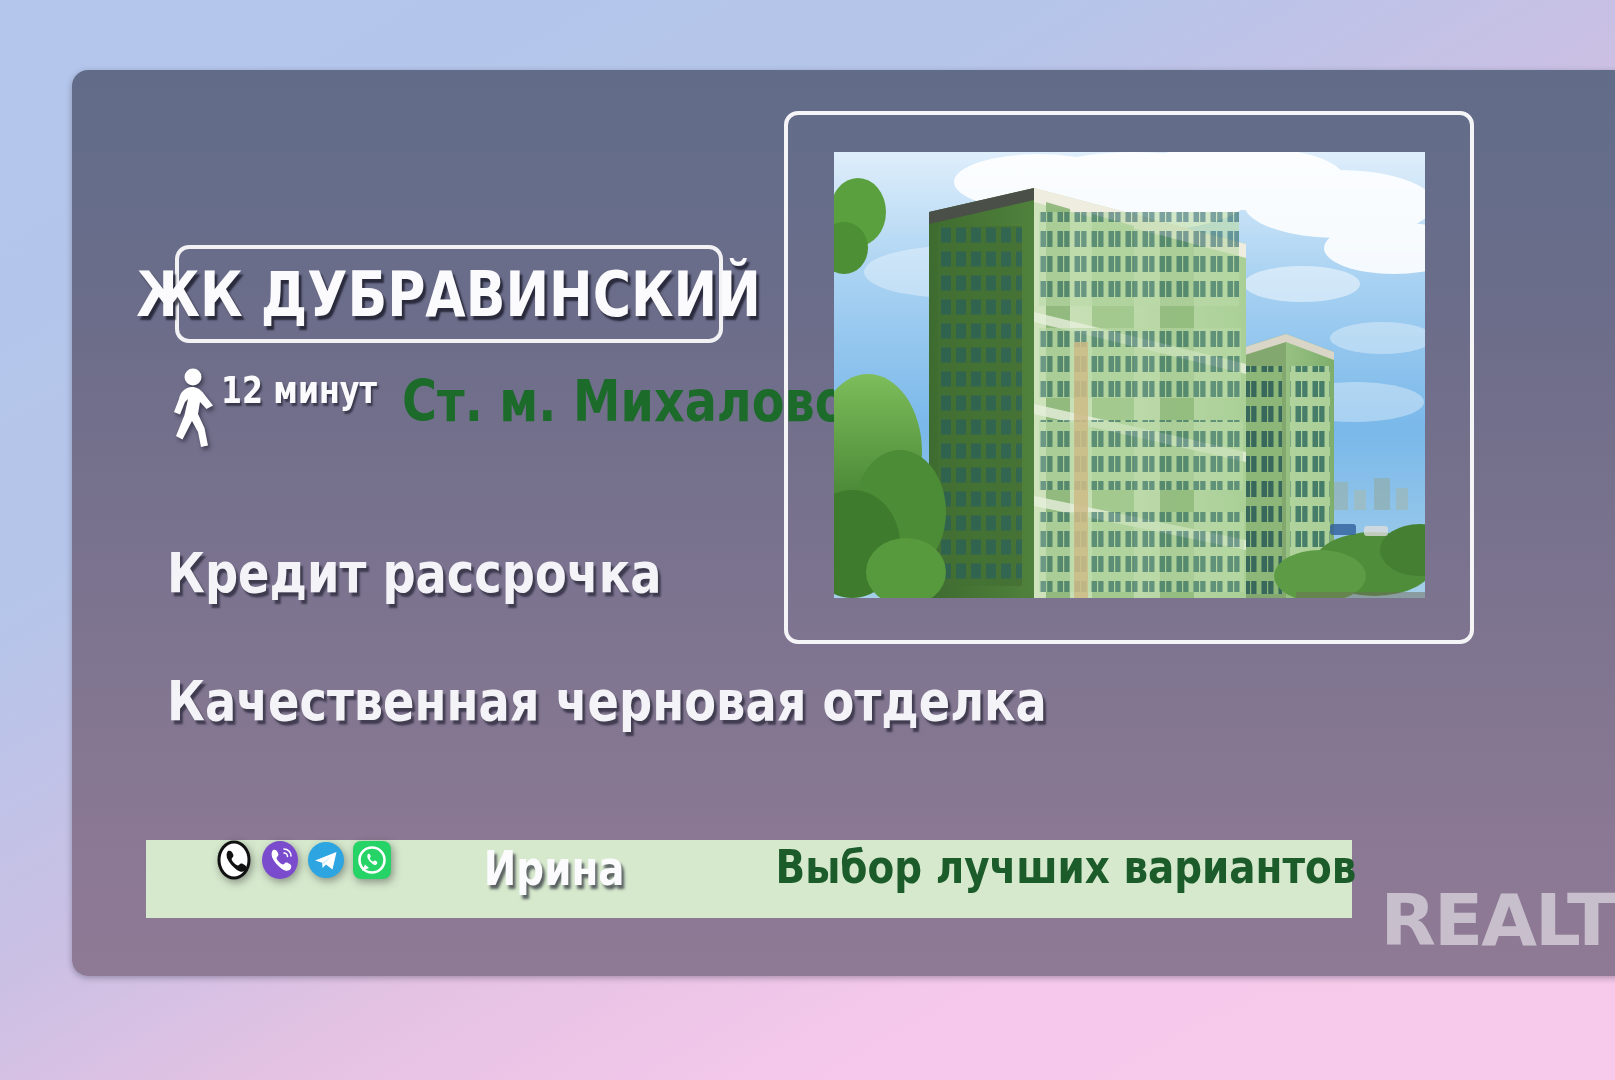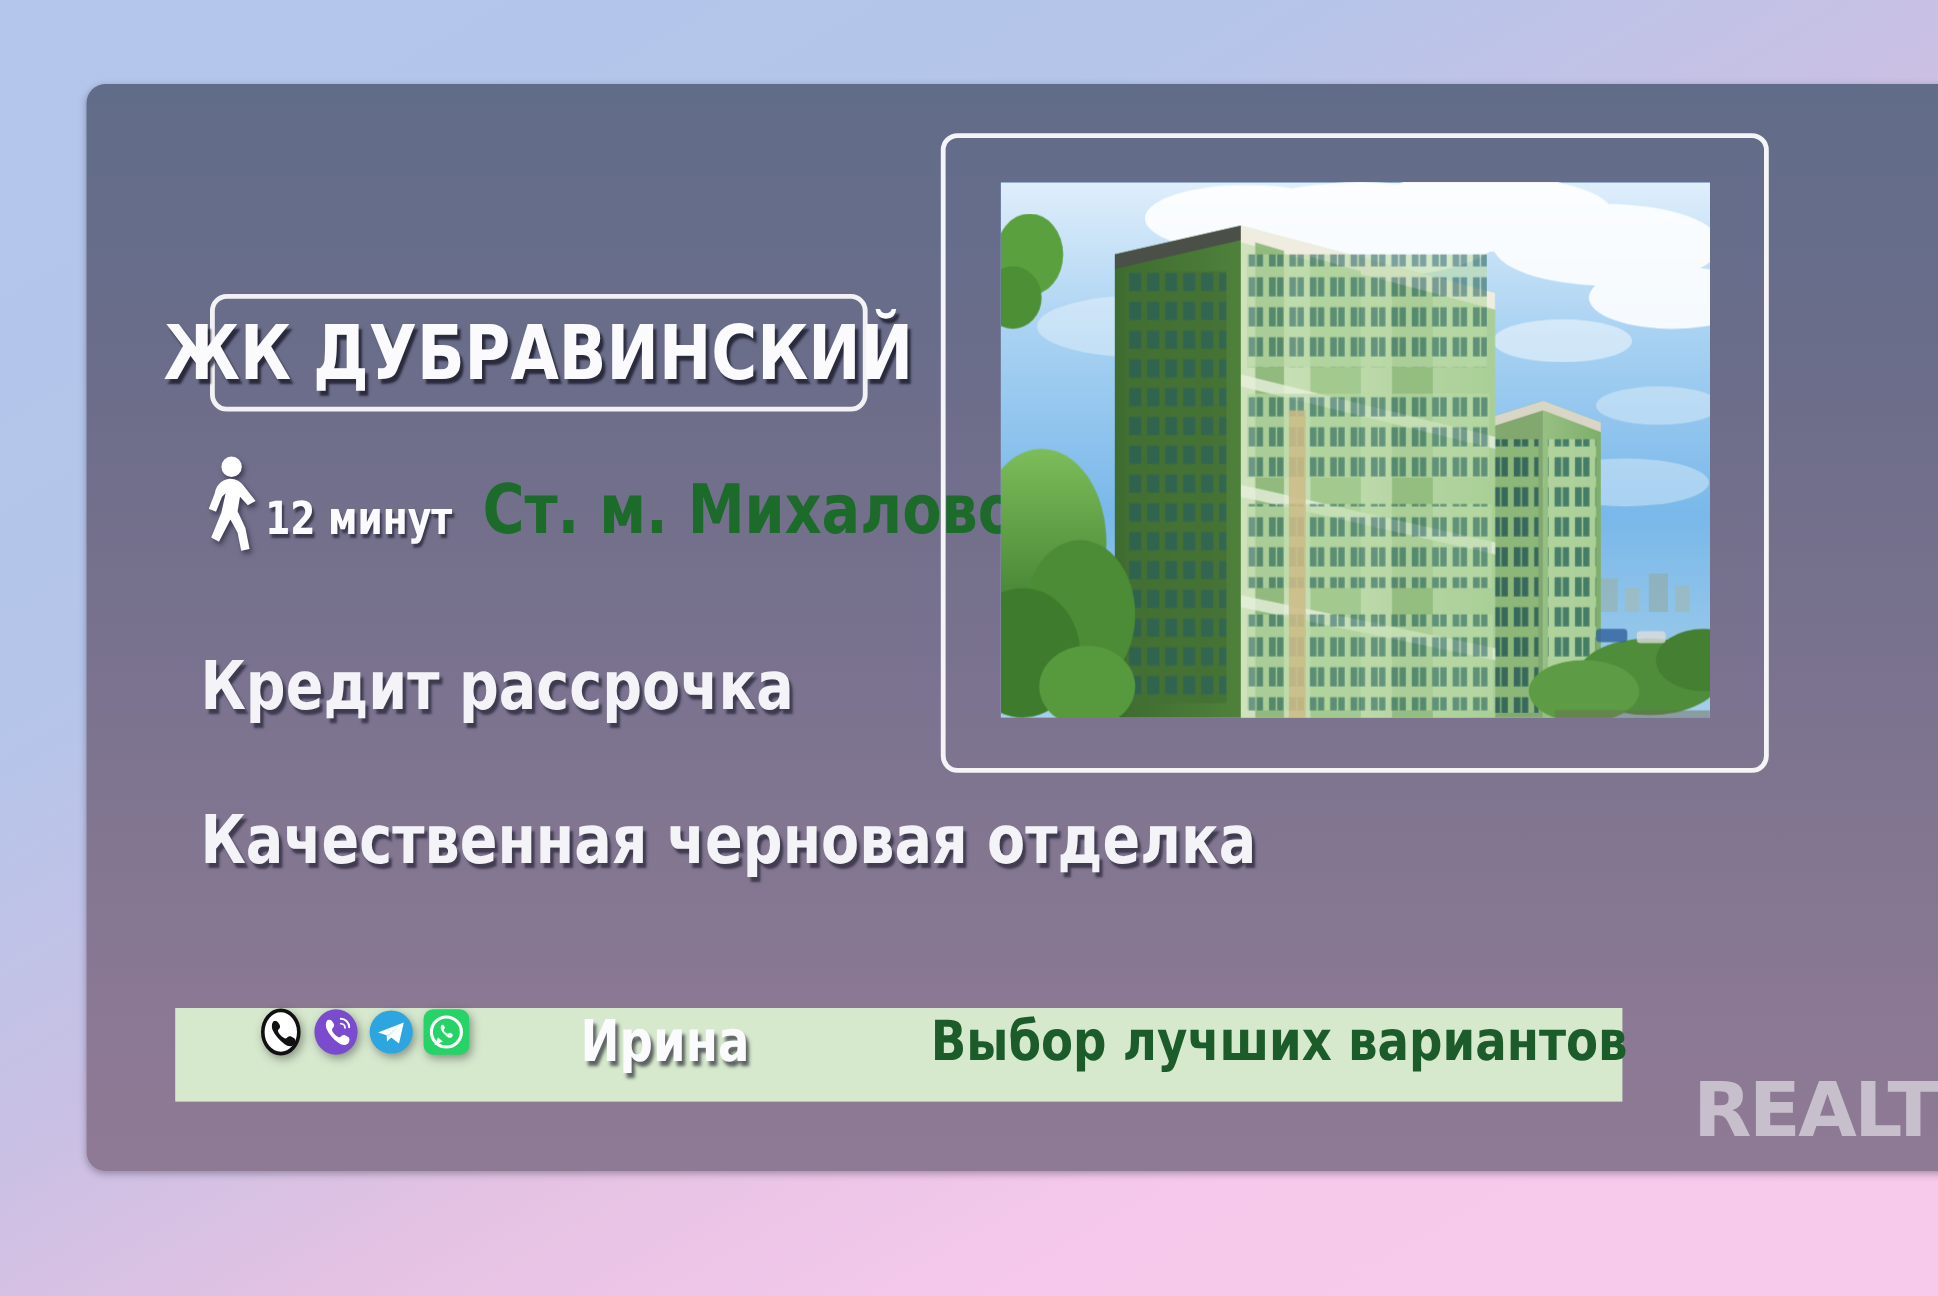"12 минут" #metro-row { align-items: flex-end -> flex-start }
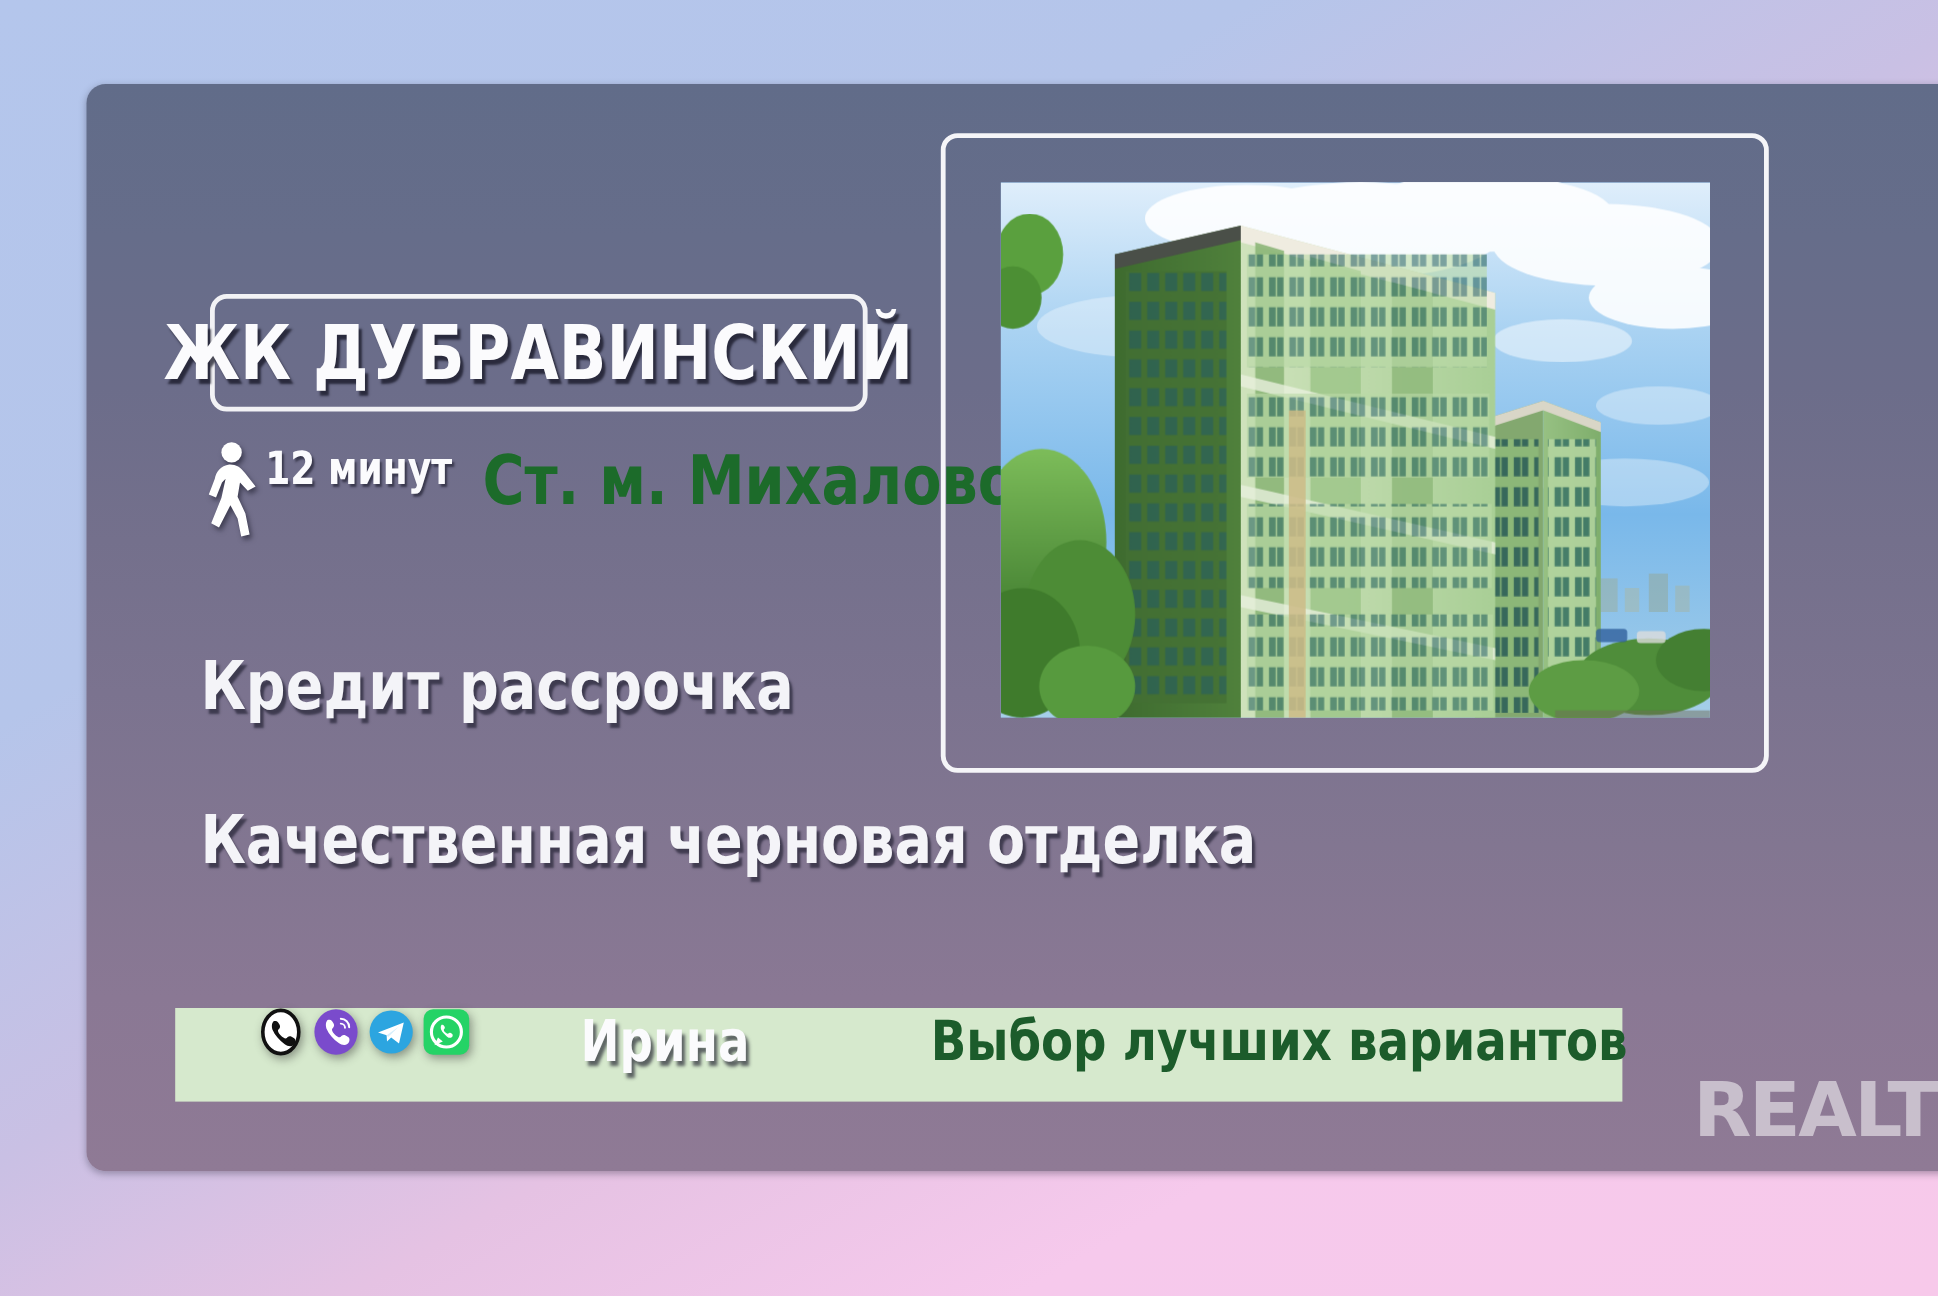"REALT" #watermark { font-size: 63px -> 72px }
